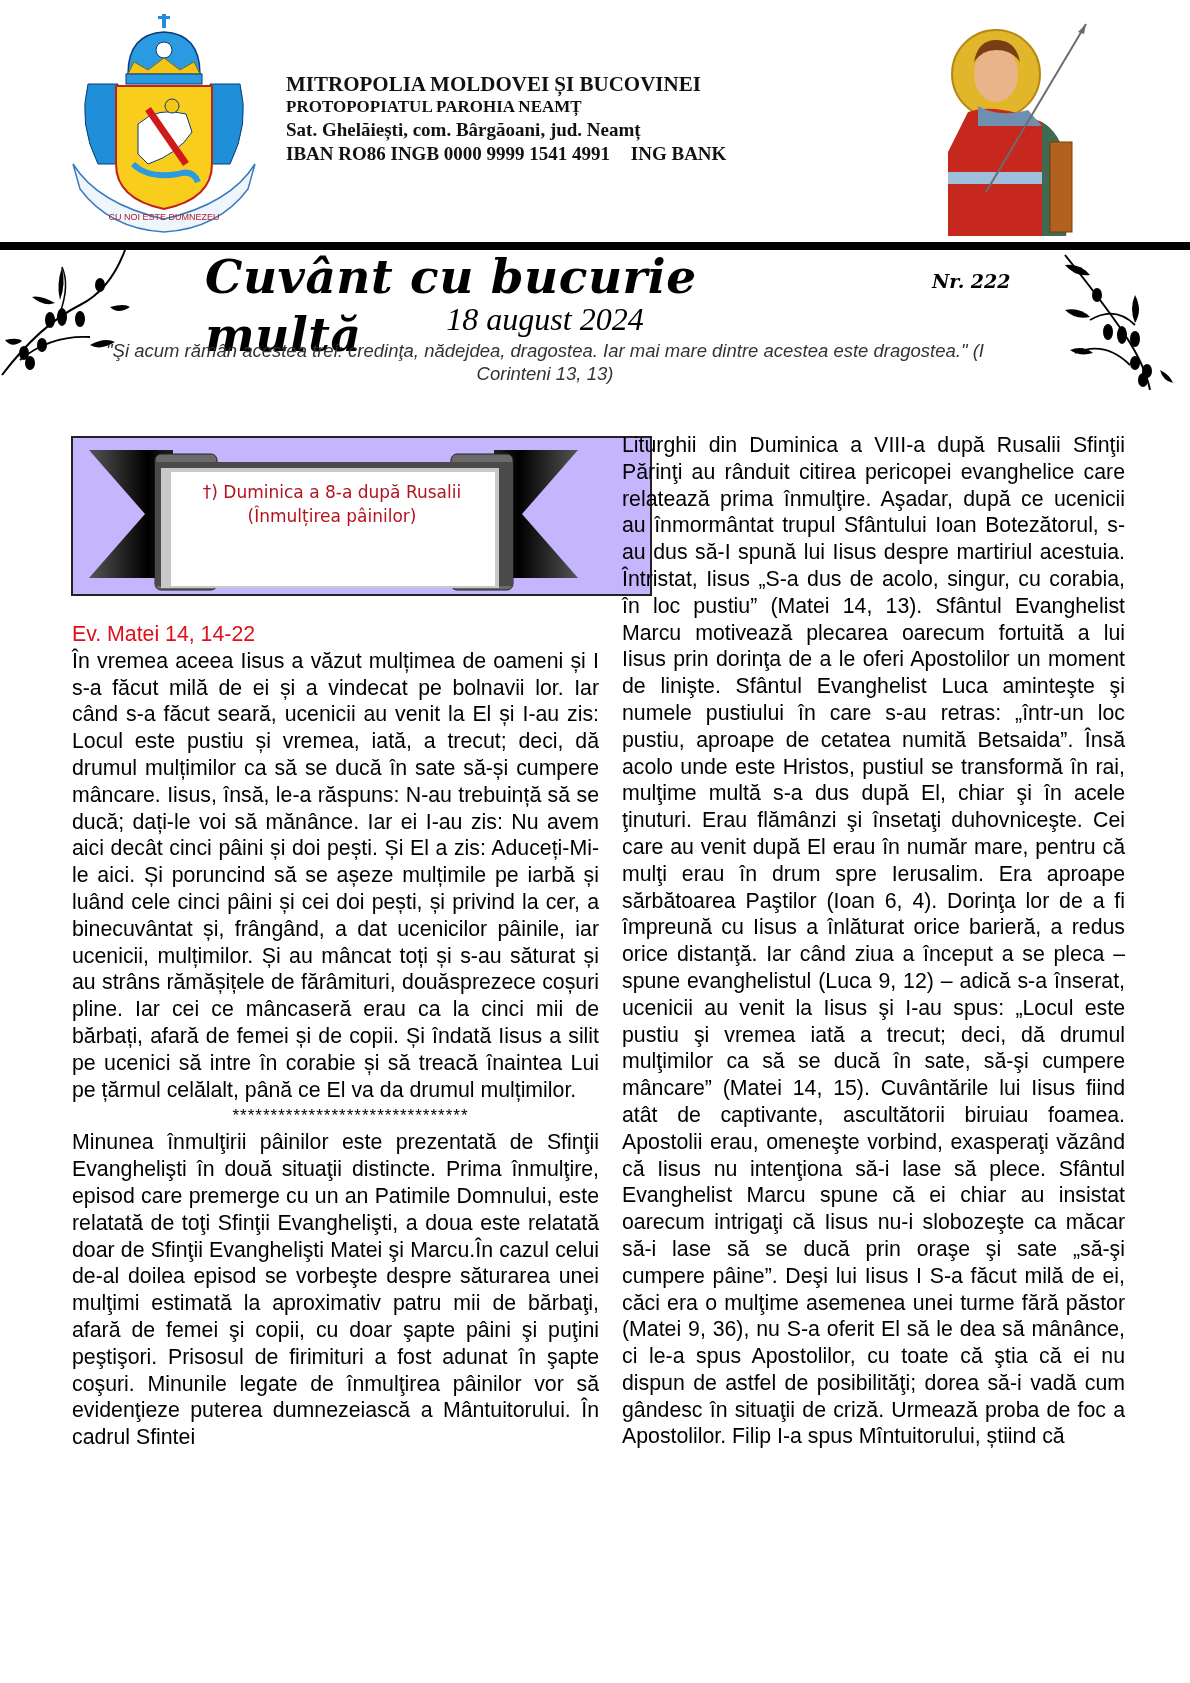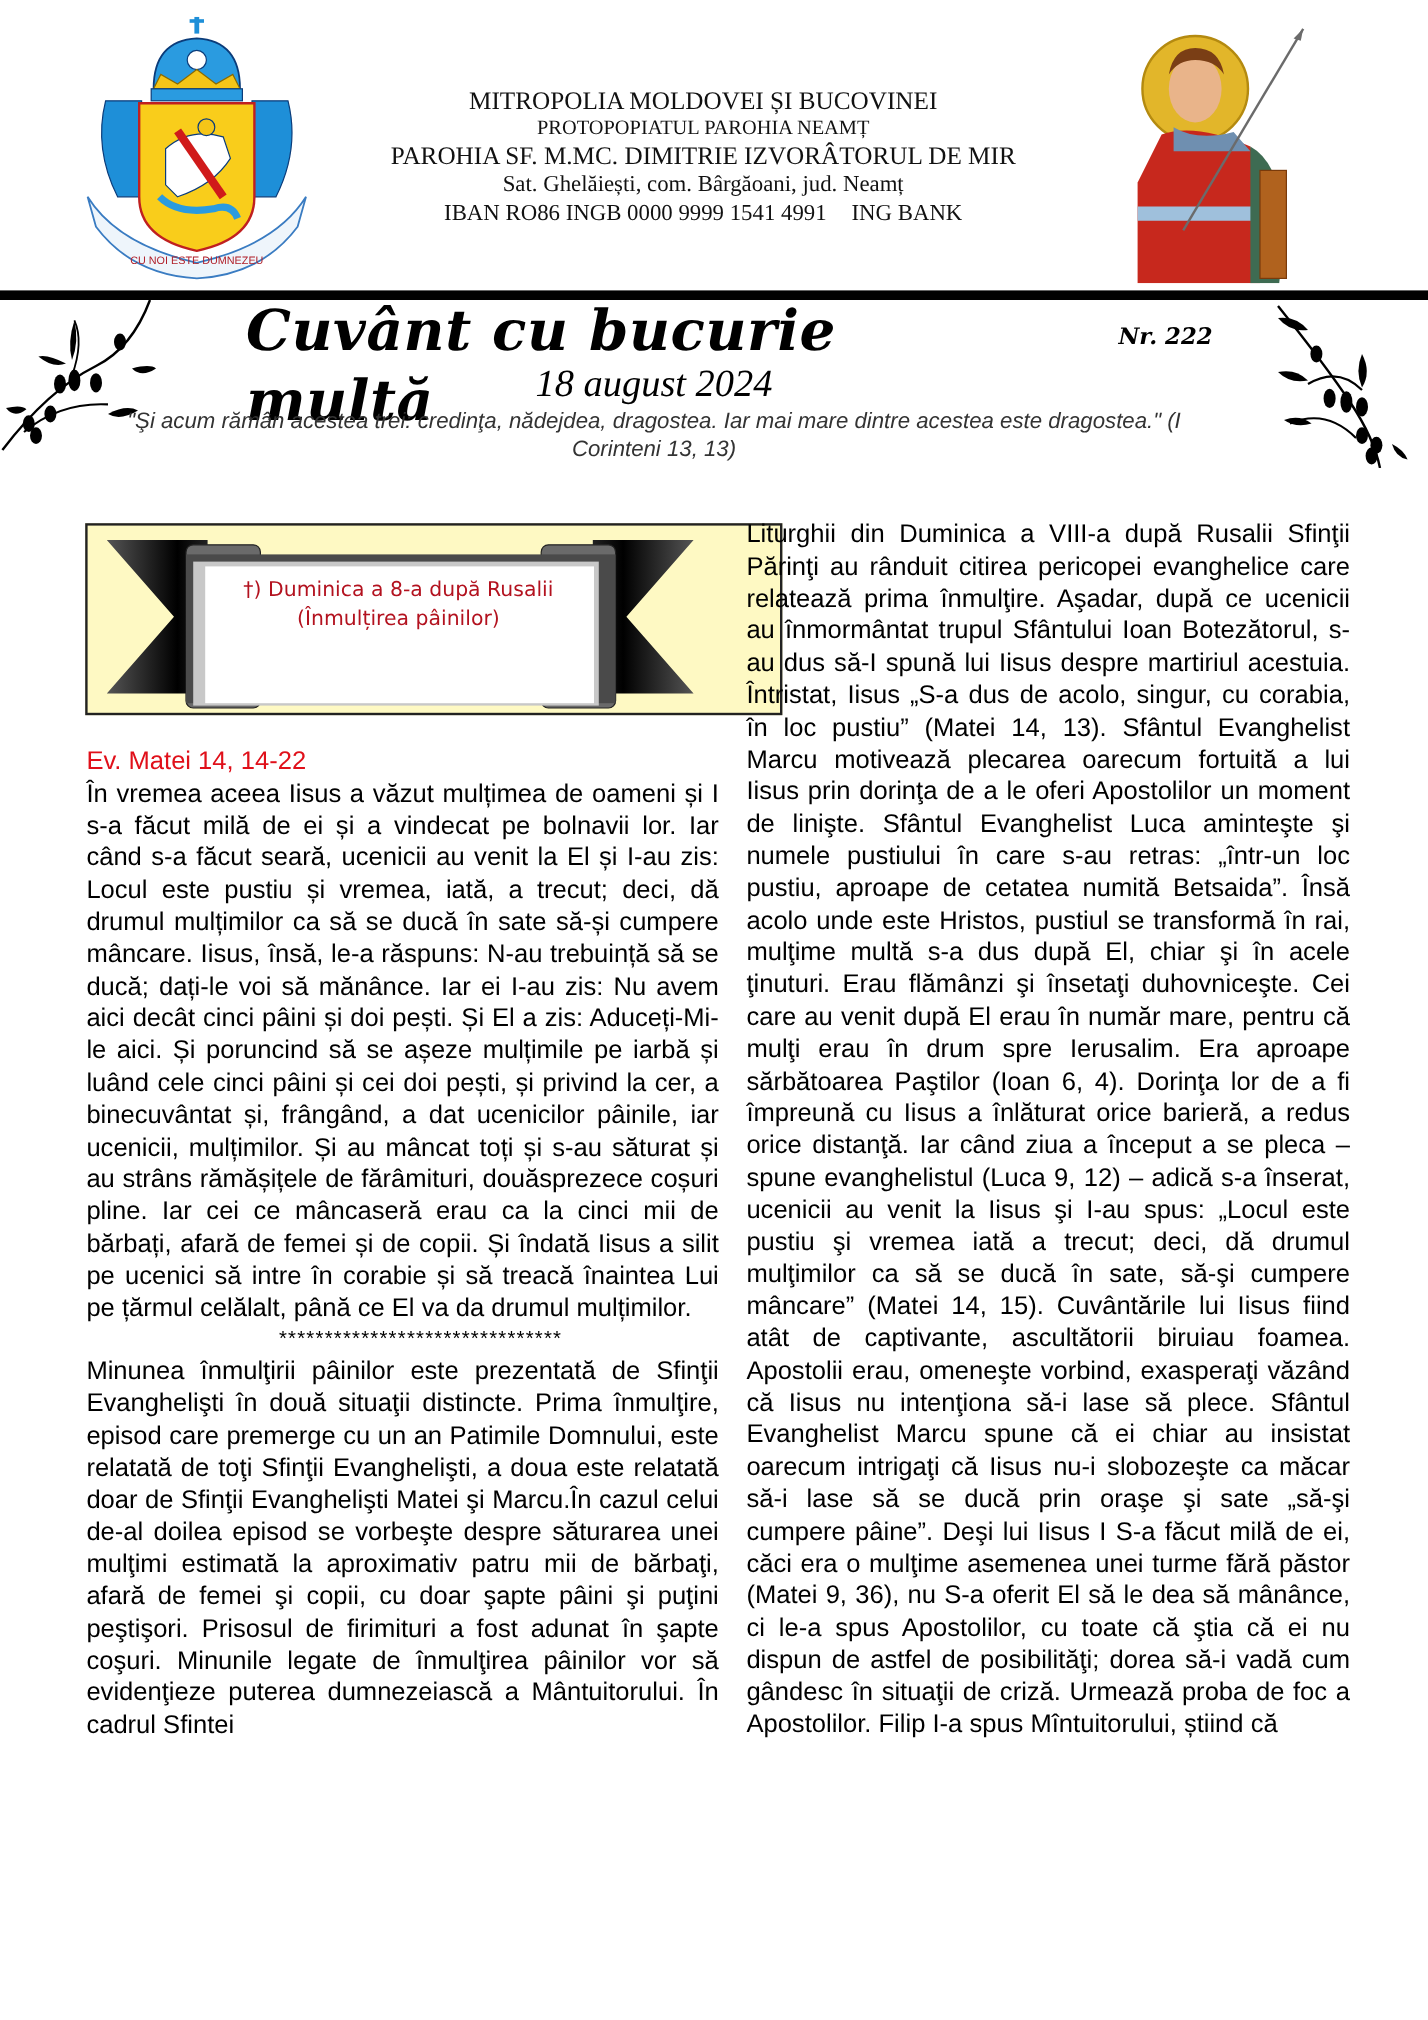"MITROPOLIA MOLDOVEI ȘI BUCOVINEI" .header-info { font-weight: none -> bold; left: 256px -> 286px; text-align: center -> left }
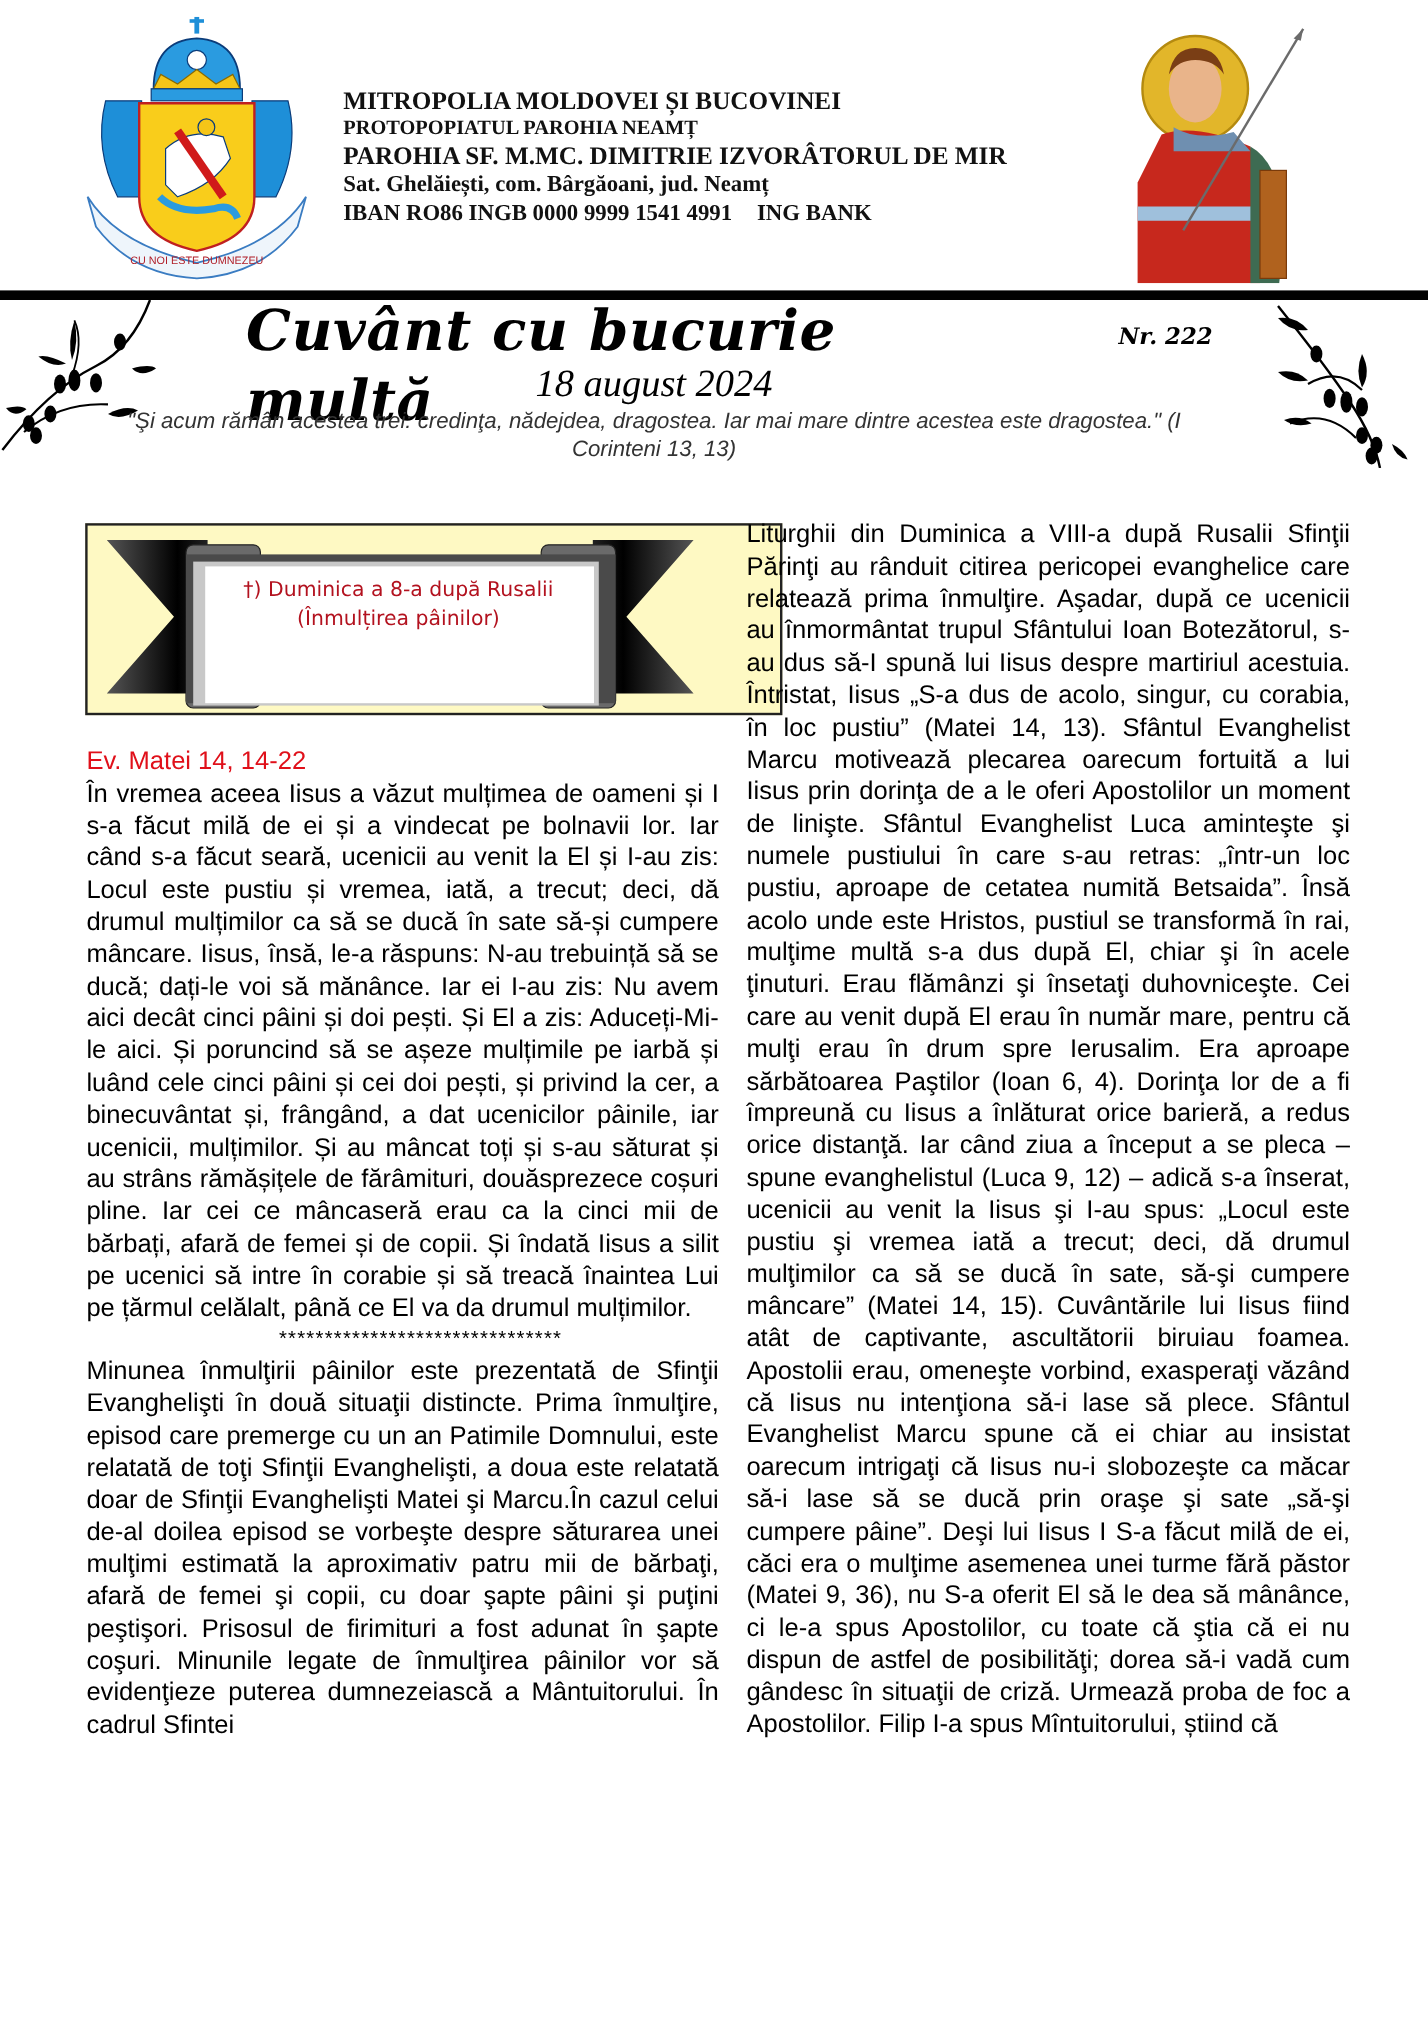"PAROHIA SF. M.MC. DIMITRIE IZVORÂTORUL" div.l3 { html: <div>PAROHIA SF. M.MC. DIMITRIE IZVORÂTORUL DE MIR</div> -> none }
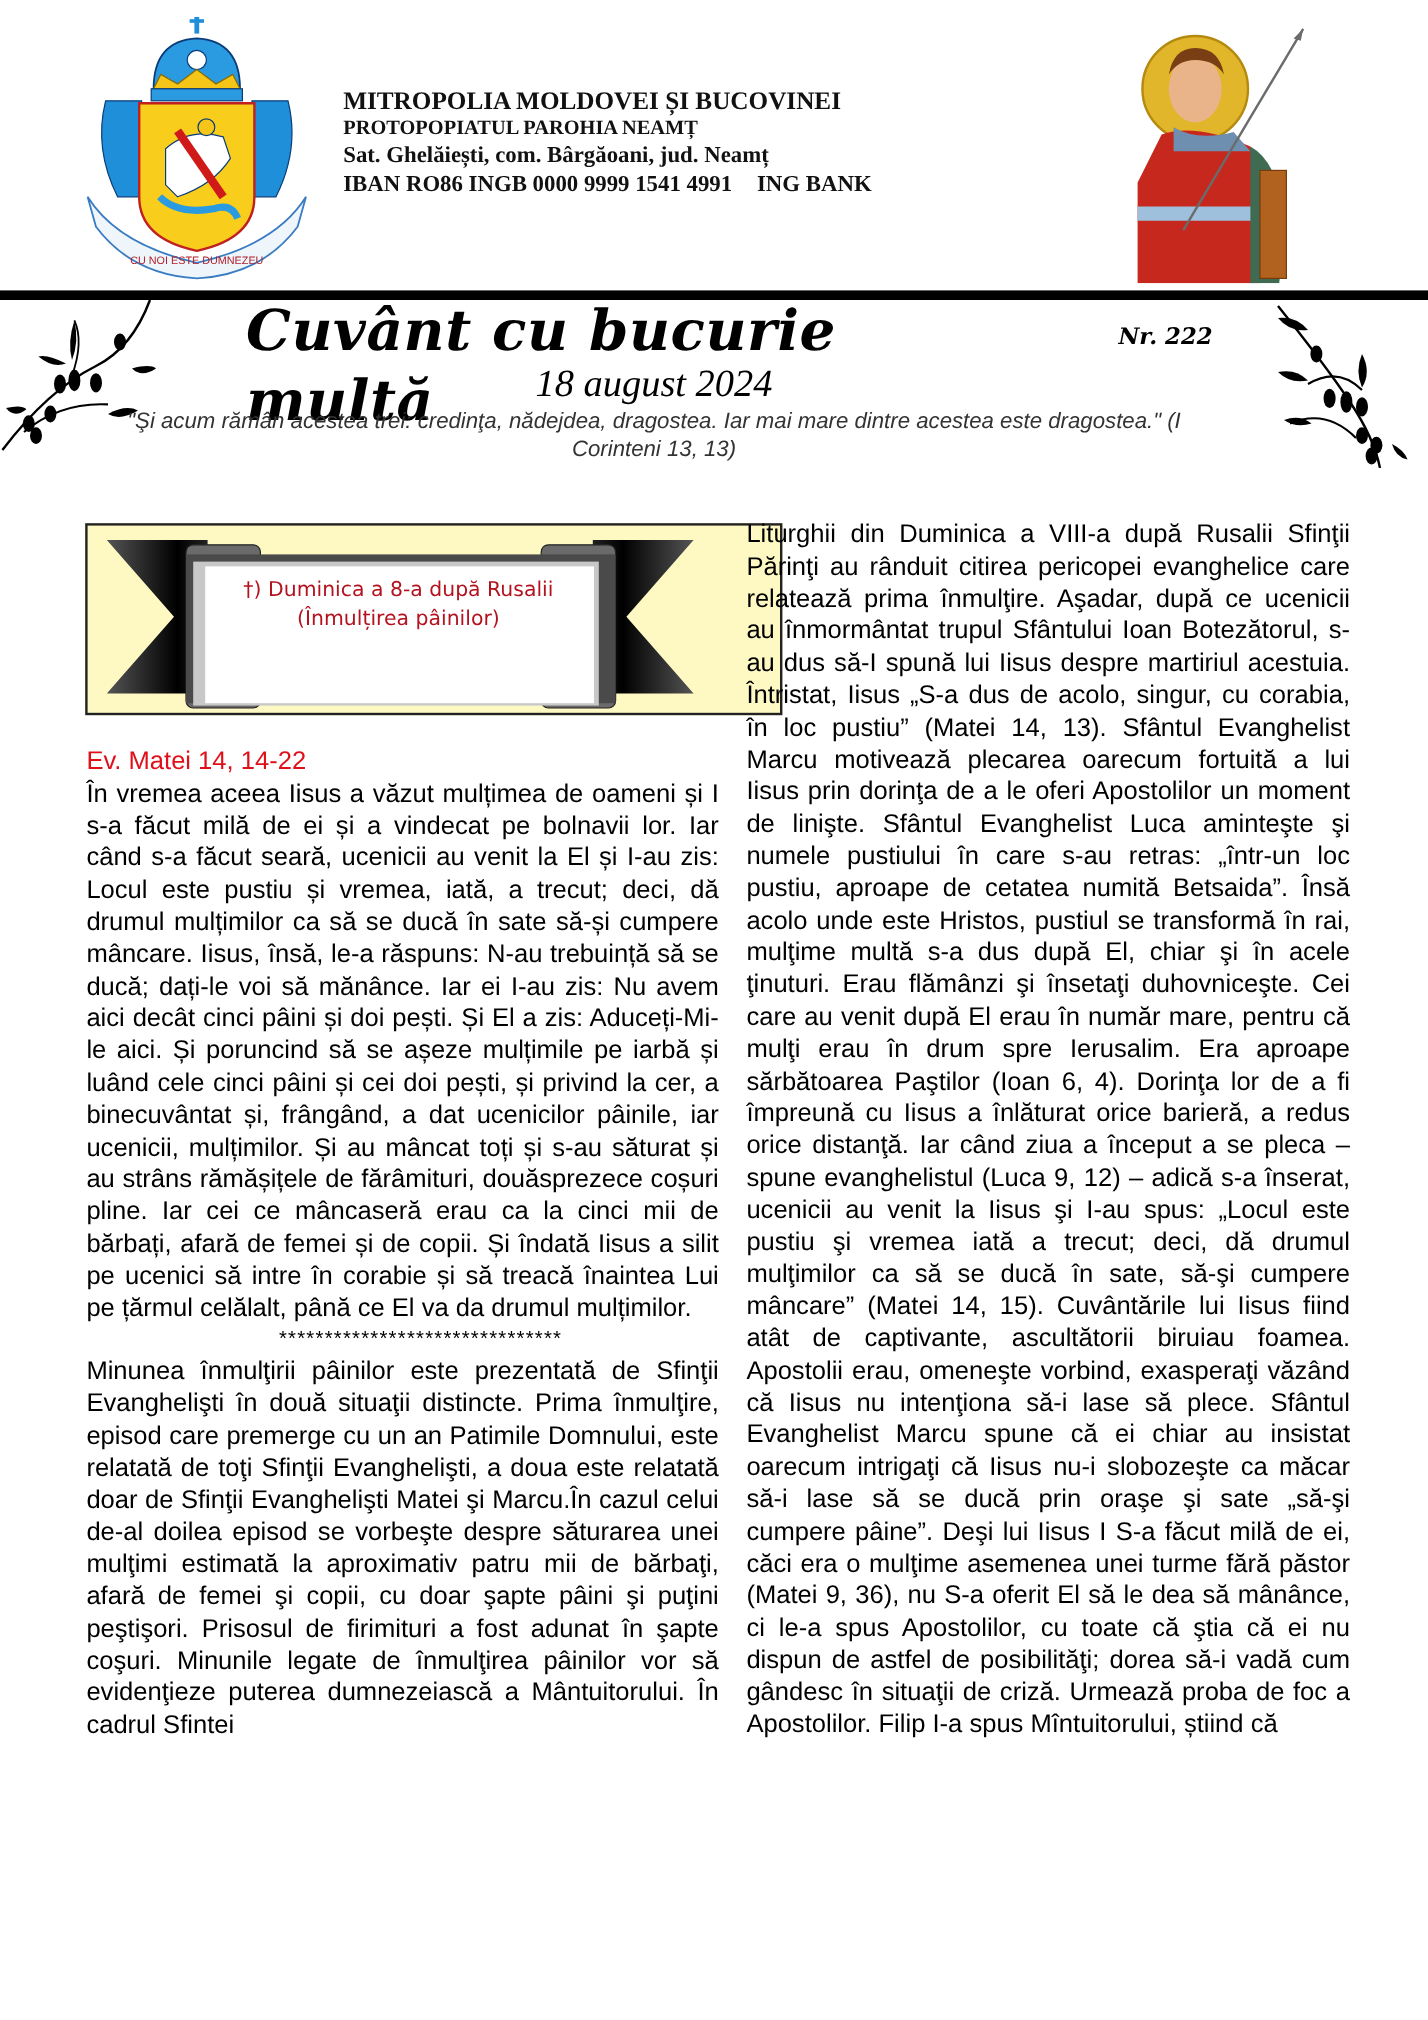"†) Duminica a 8-a după" .banner-frame { background: #fef9c3 -> #c4b5fd }
